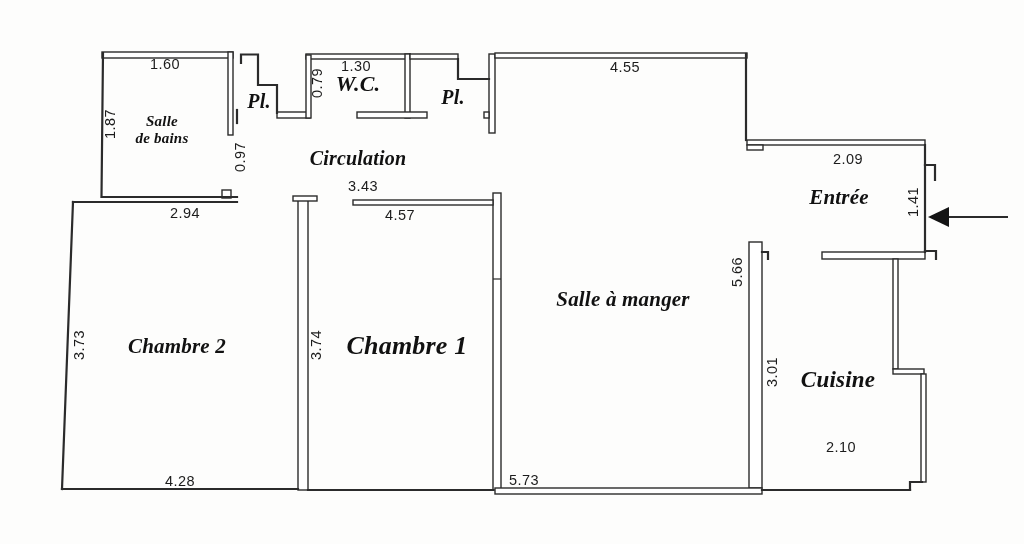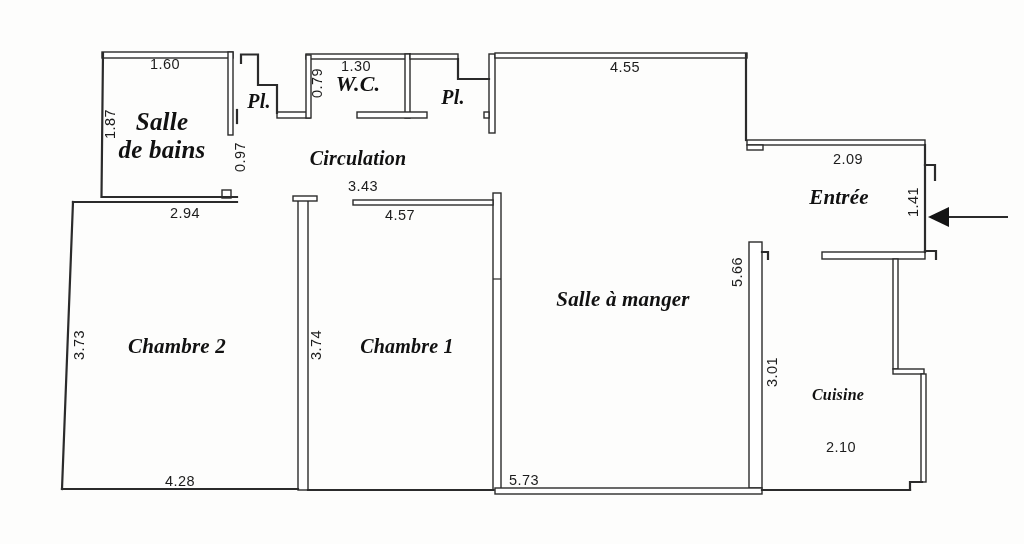"Salle" div.room { font-size: 25px -> 15px; top: 136px -> 130px }
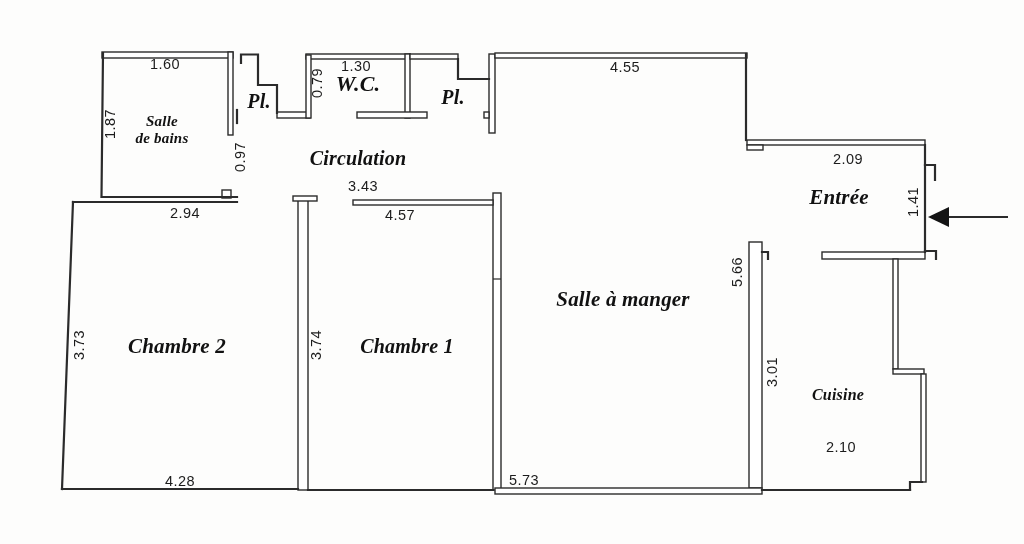"Chambre 1" div.room { font-size: 20px -> 26px }
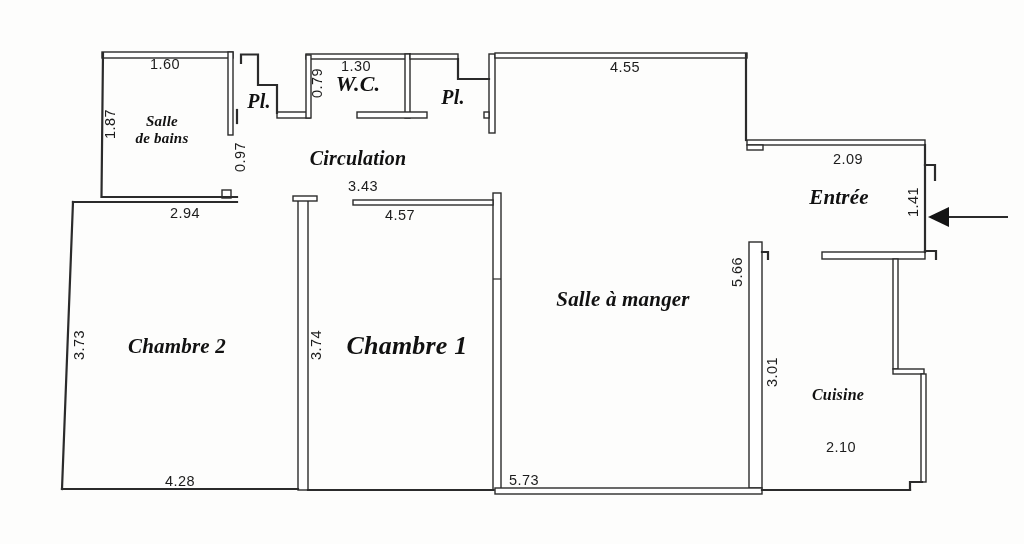"Cuisine" div.room { font-size: 16px -> 23px; top: 395px -> 380px }
